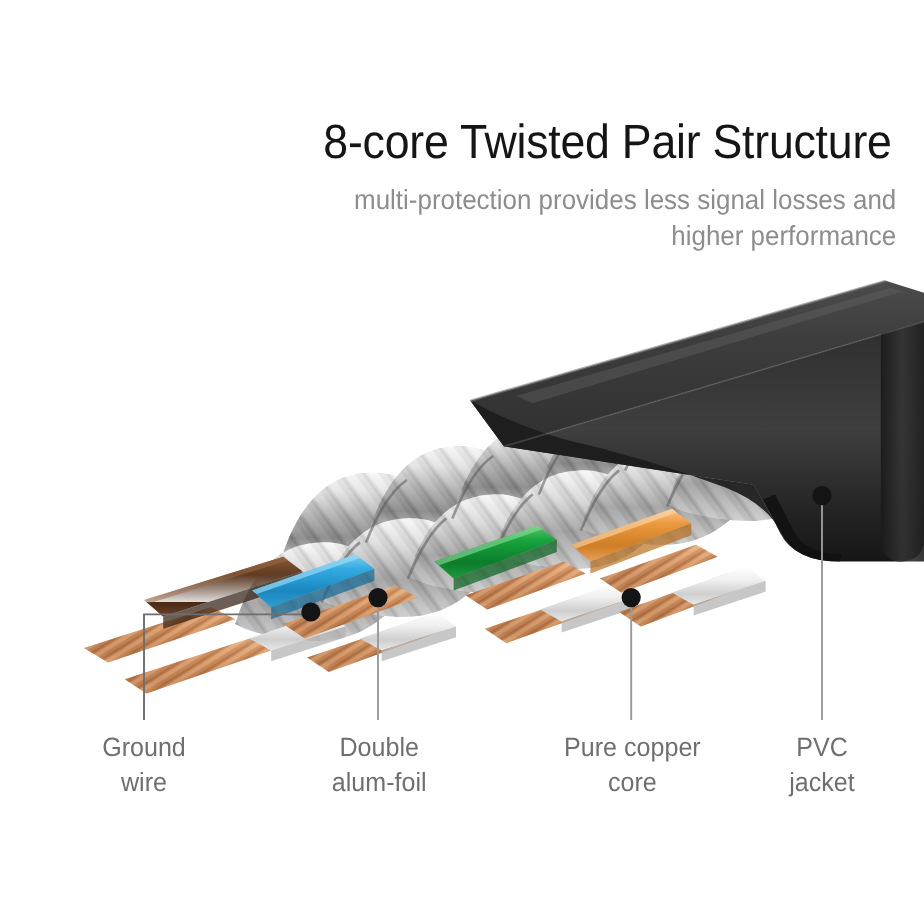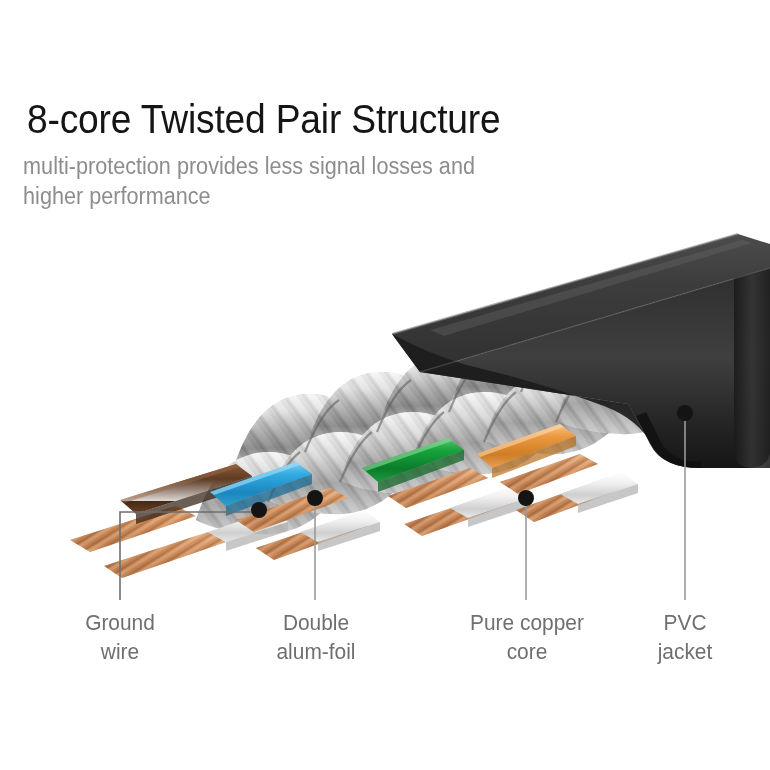"8-core Twisted Pair Structure" .heading-block { text-align: left -> right }
